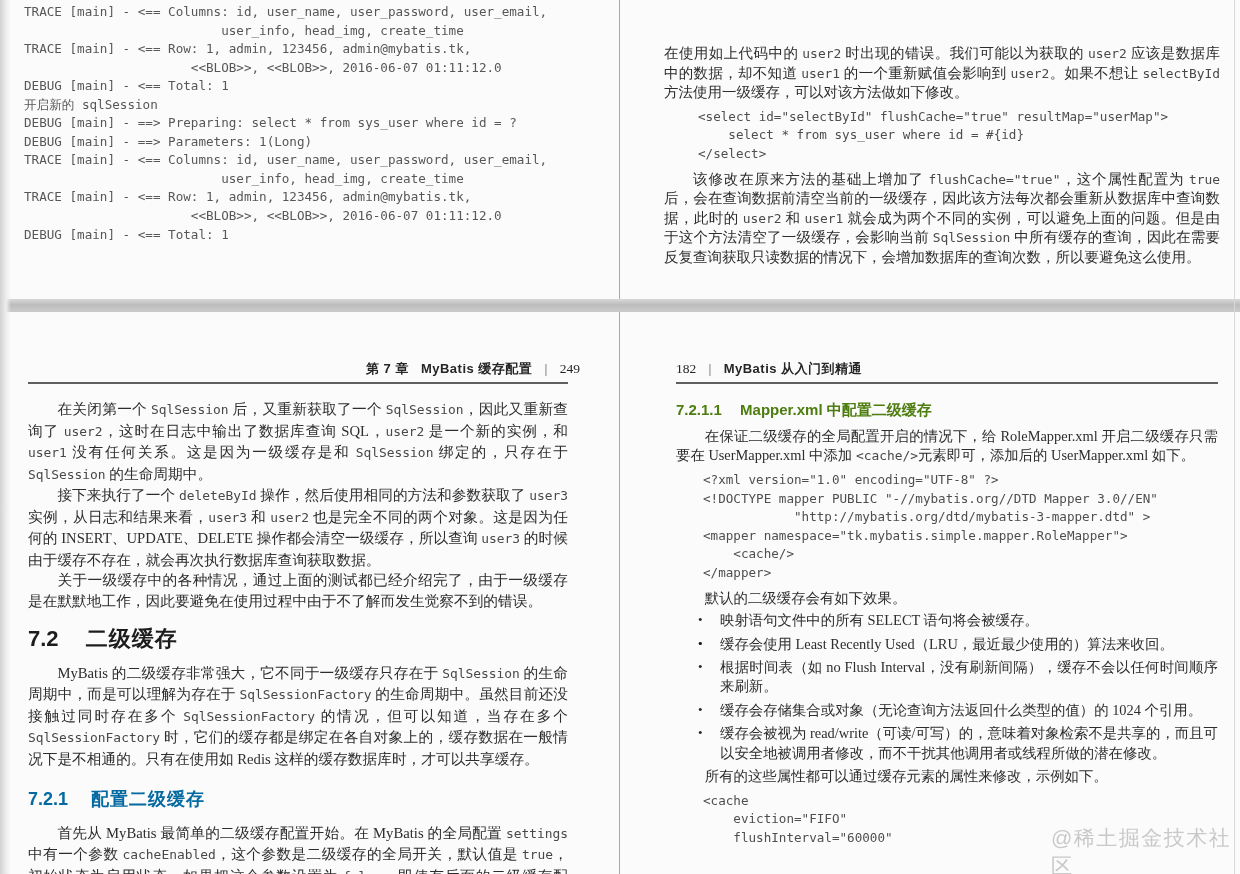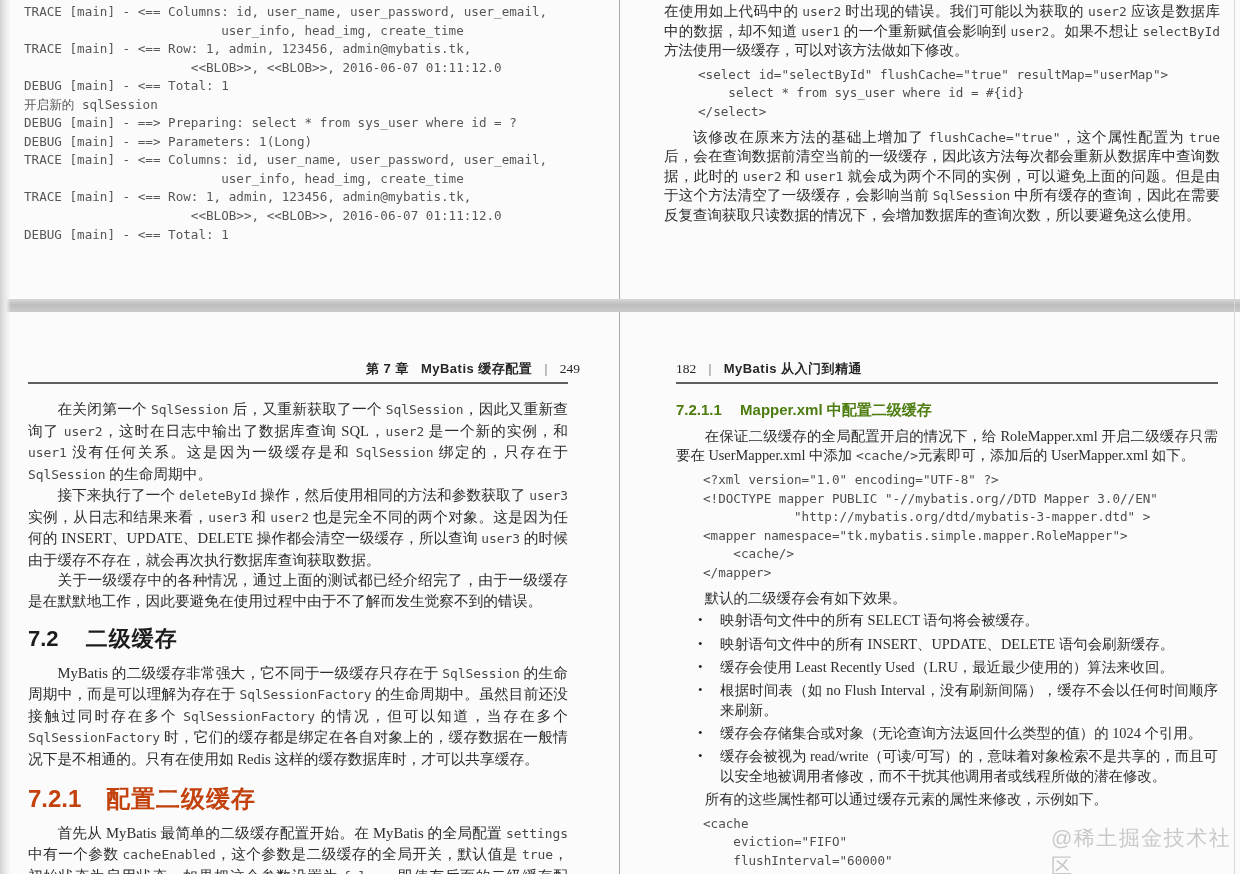"在使用如上代码中的 user2 时出现的错误。我们可能以为获取的 user2" .no-indent { margin-top: none -> 42px }
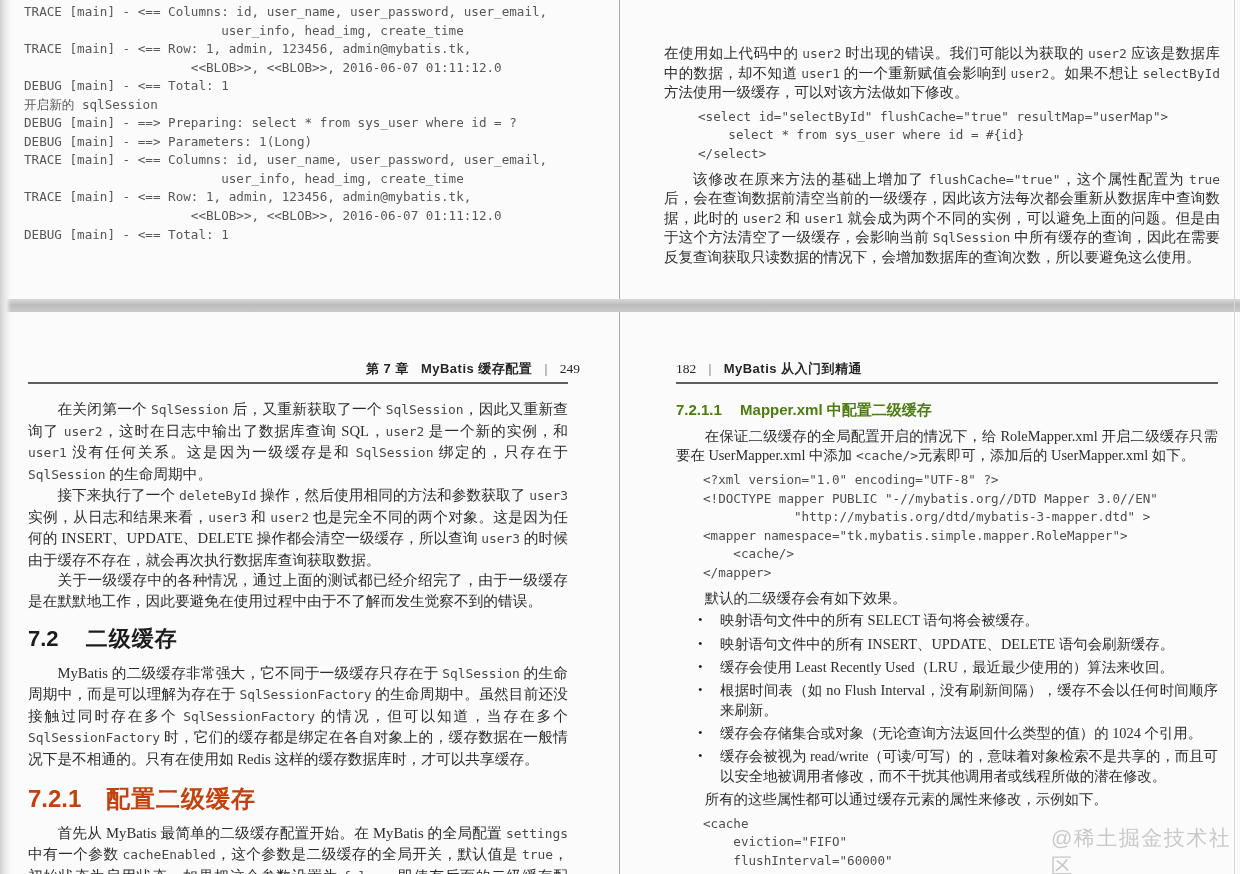"映射语句文件中的所有 INSERT、UPDATE、DELETE 语句会刷新缓存。" span.bullet-text { html: <span><span>映射语句文件中的所有 INSERT、UPDATE、DELETE 语句会刷新缓存。</span></span> -> none }
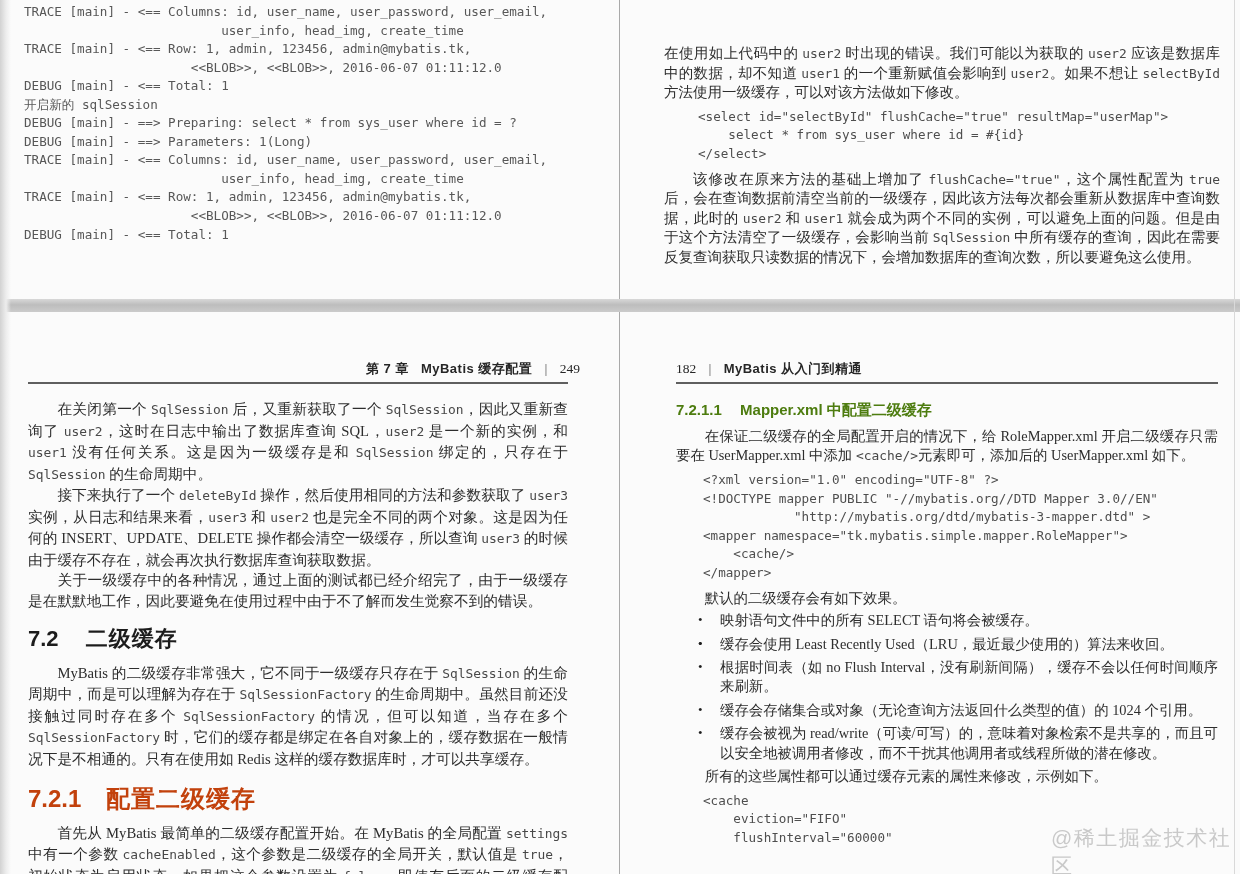"7.2.1 配置二级缓存" .h3 { color: #c2410c -> #0369a1; font-size: 24px -> 18px }
